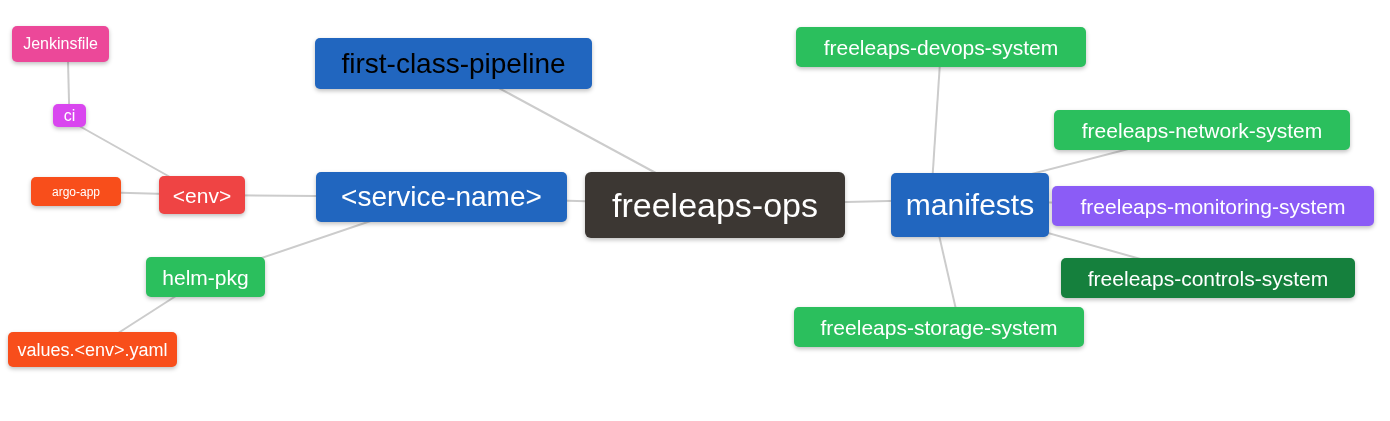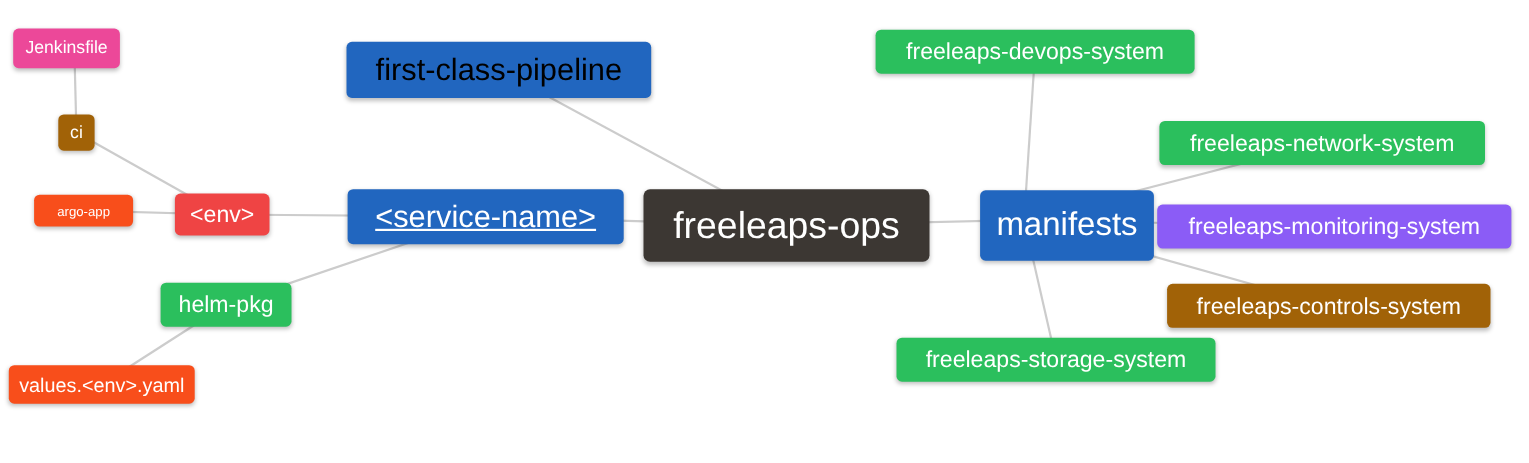"ci" div.node { background: #a16207 -> #d946ef; height: 33px -> 23px }
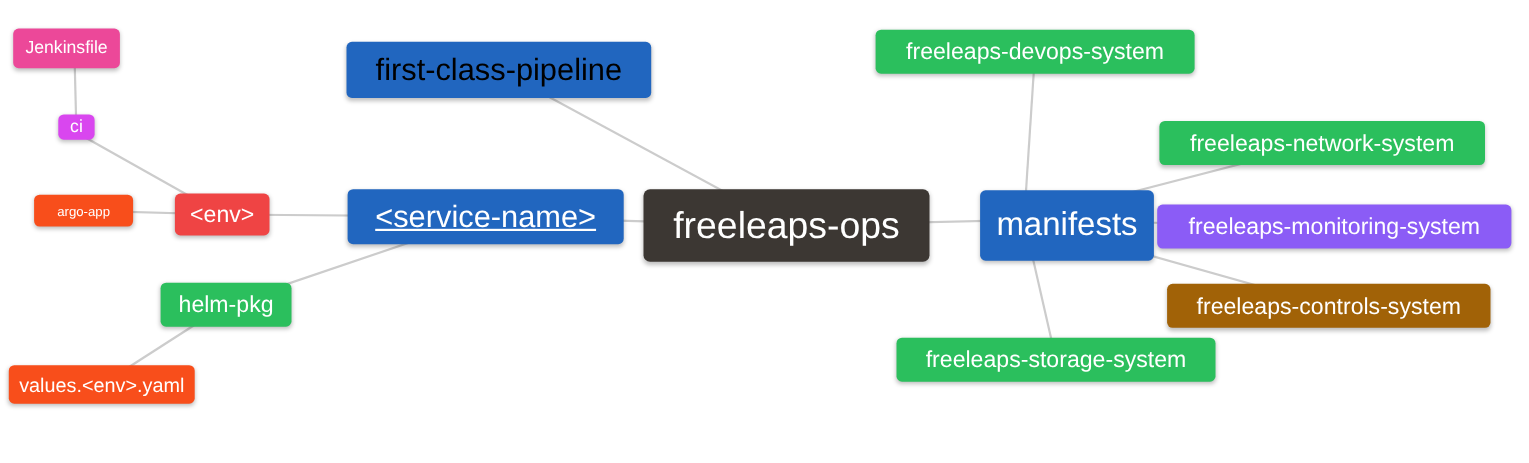"<service-name>" div.node { text-decoration: underline -> none }
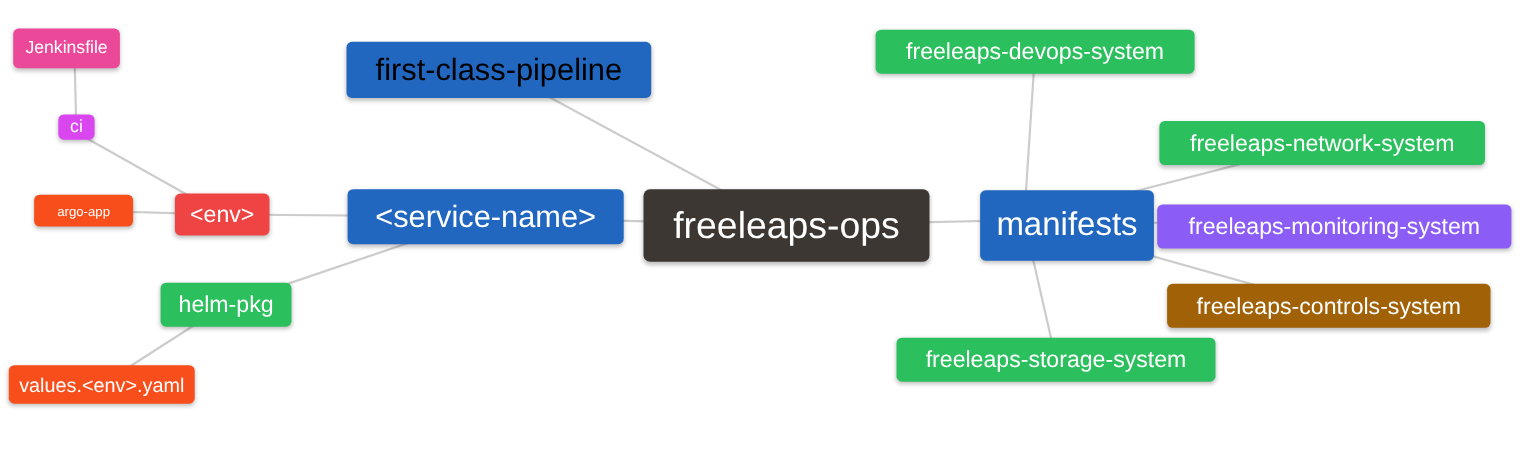"freeleaps-controls-system" div.node { background: #a16207 -> #15803d }
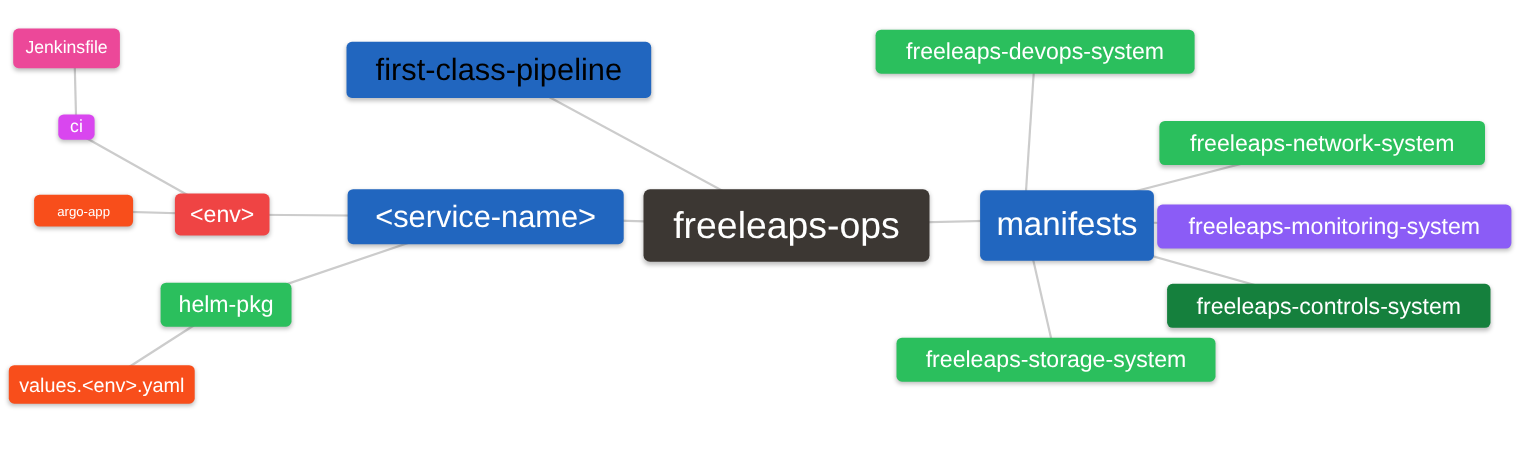"freeleaps-storage-system" div.node { left: 815px -> 794px }
